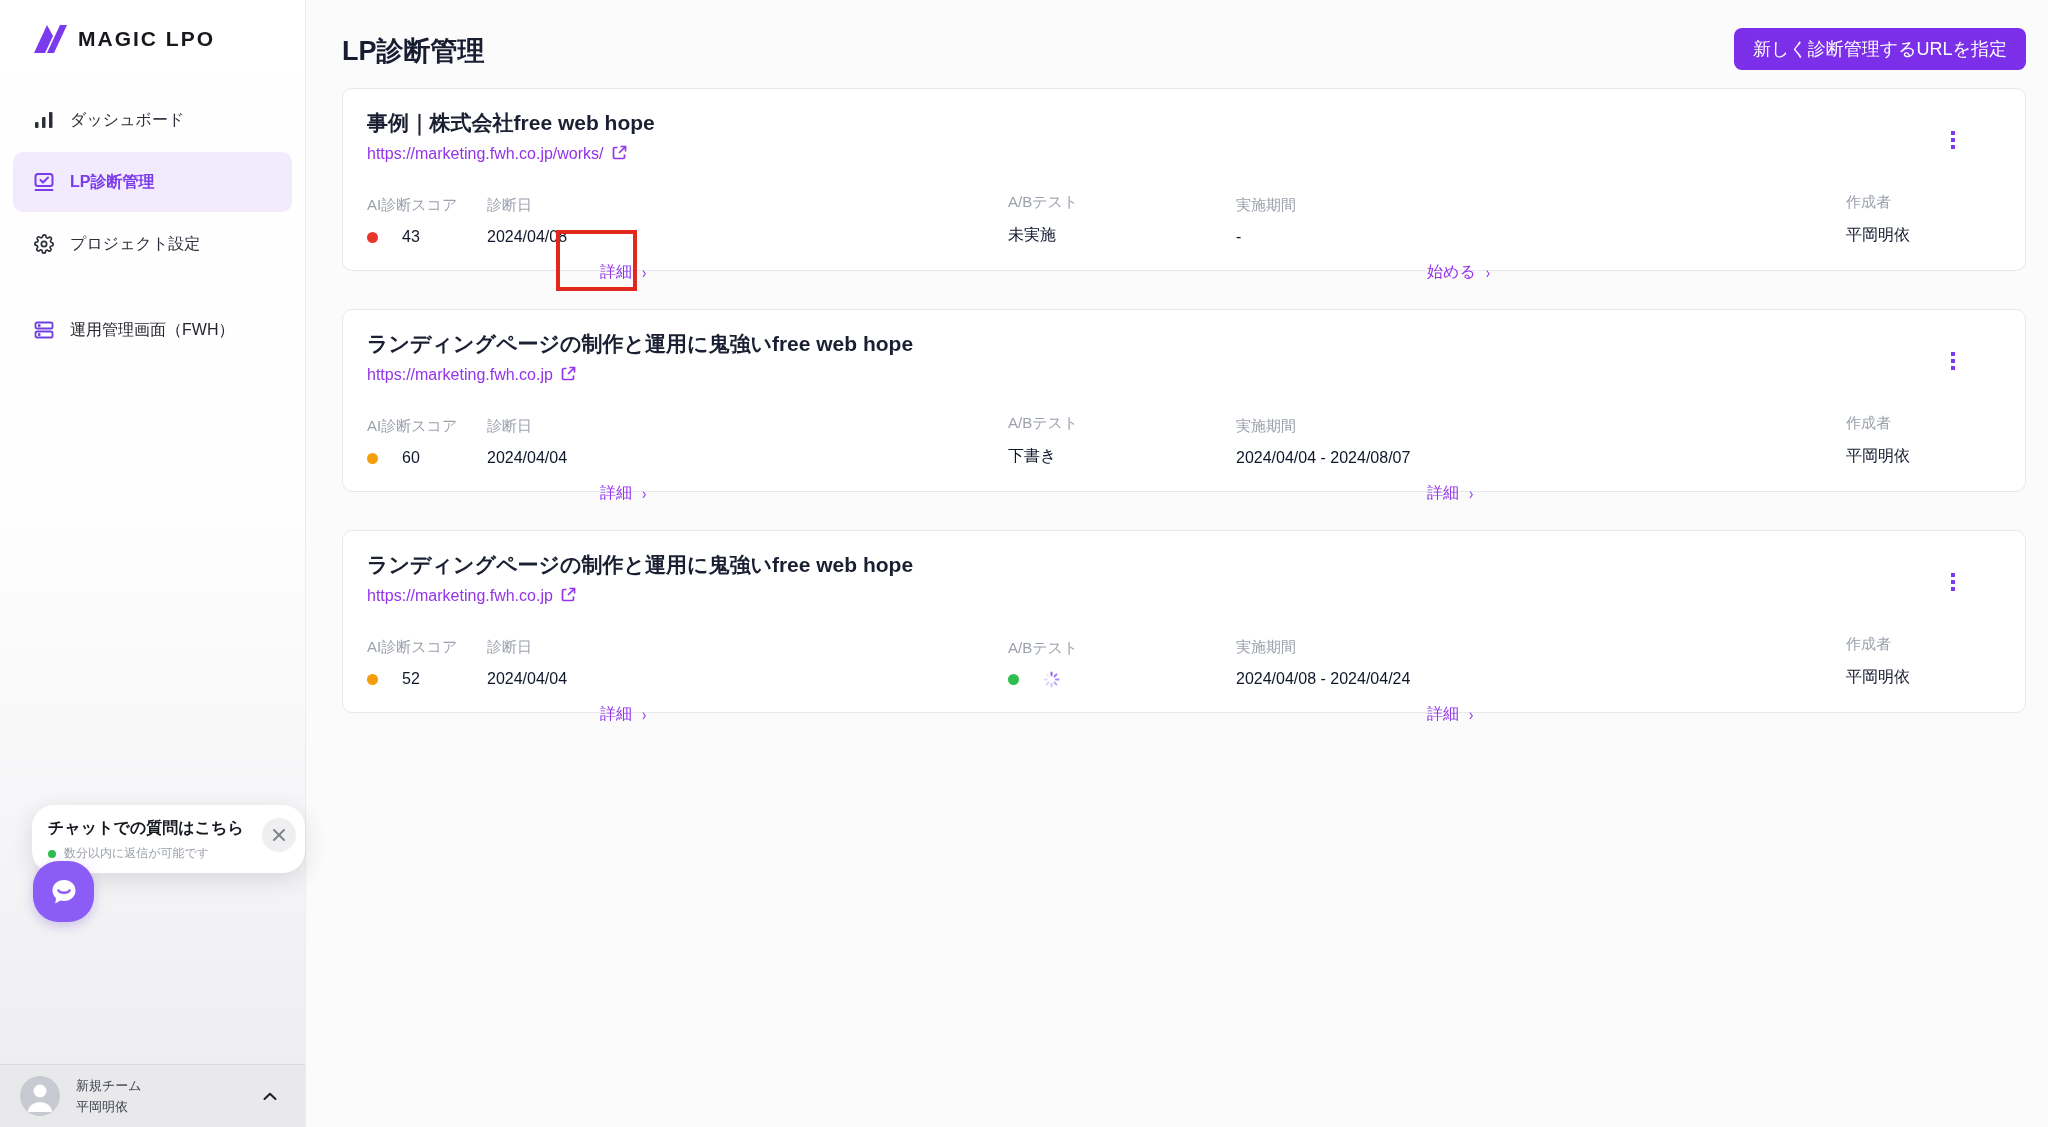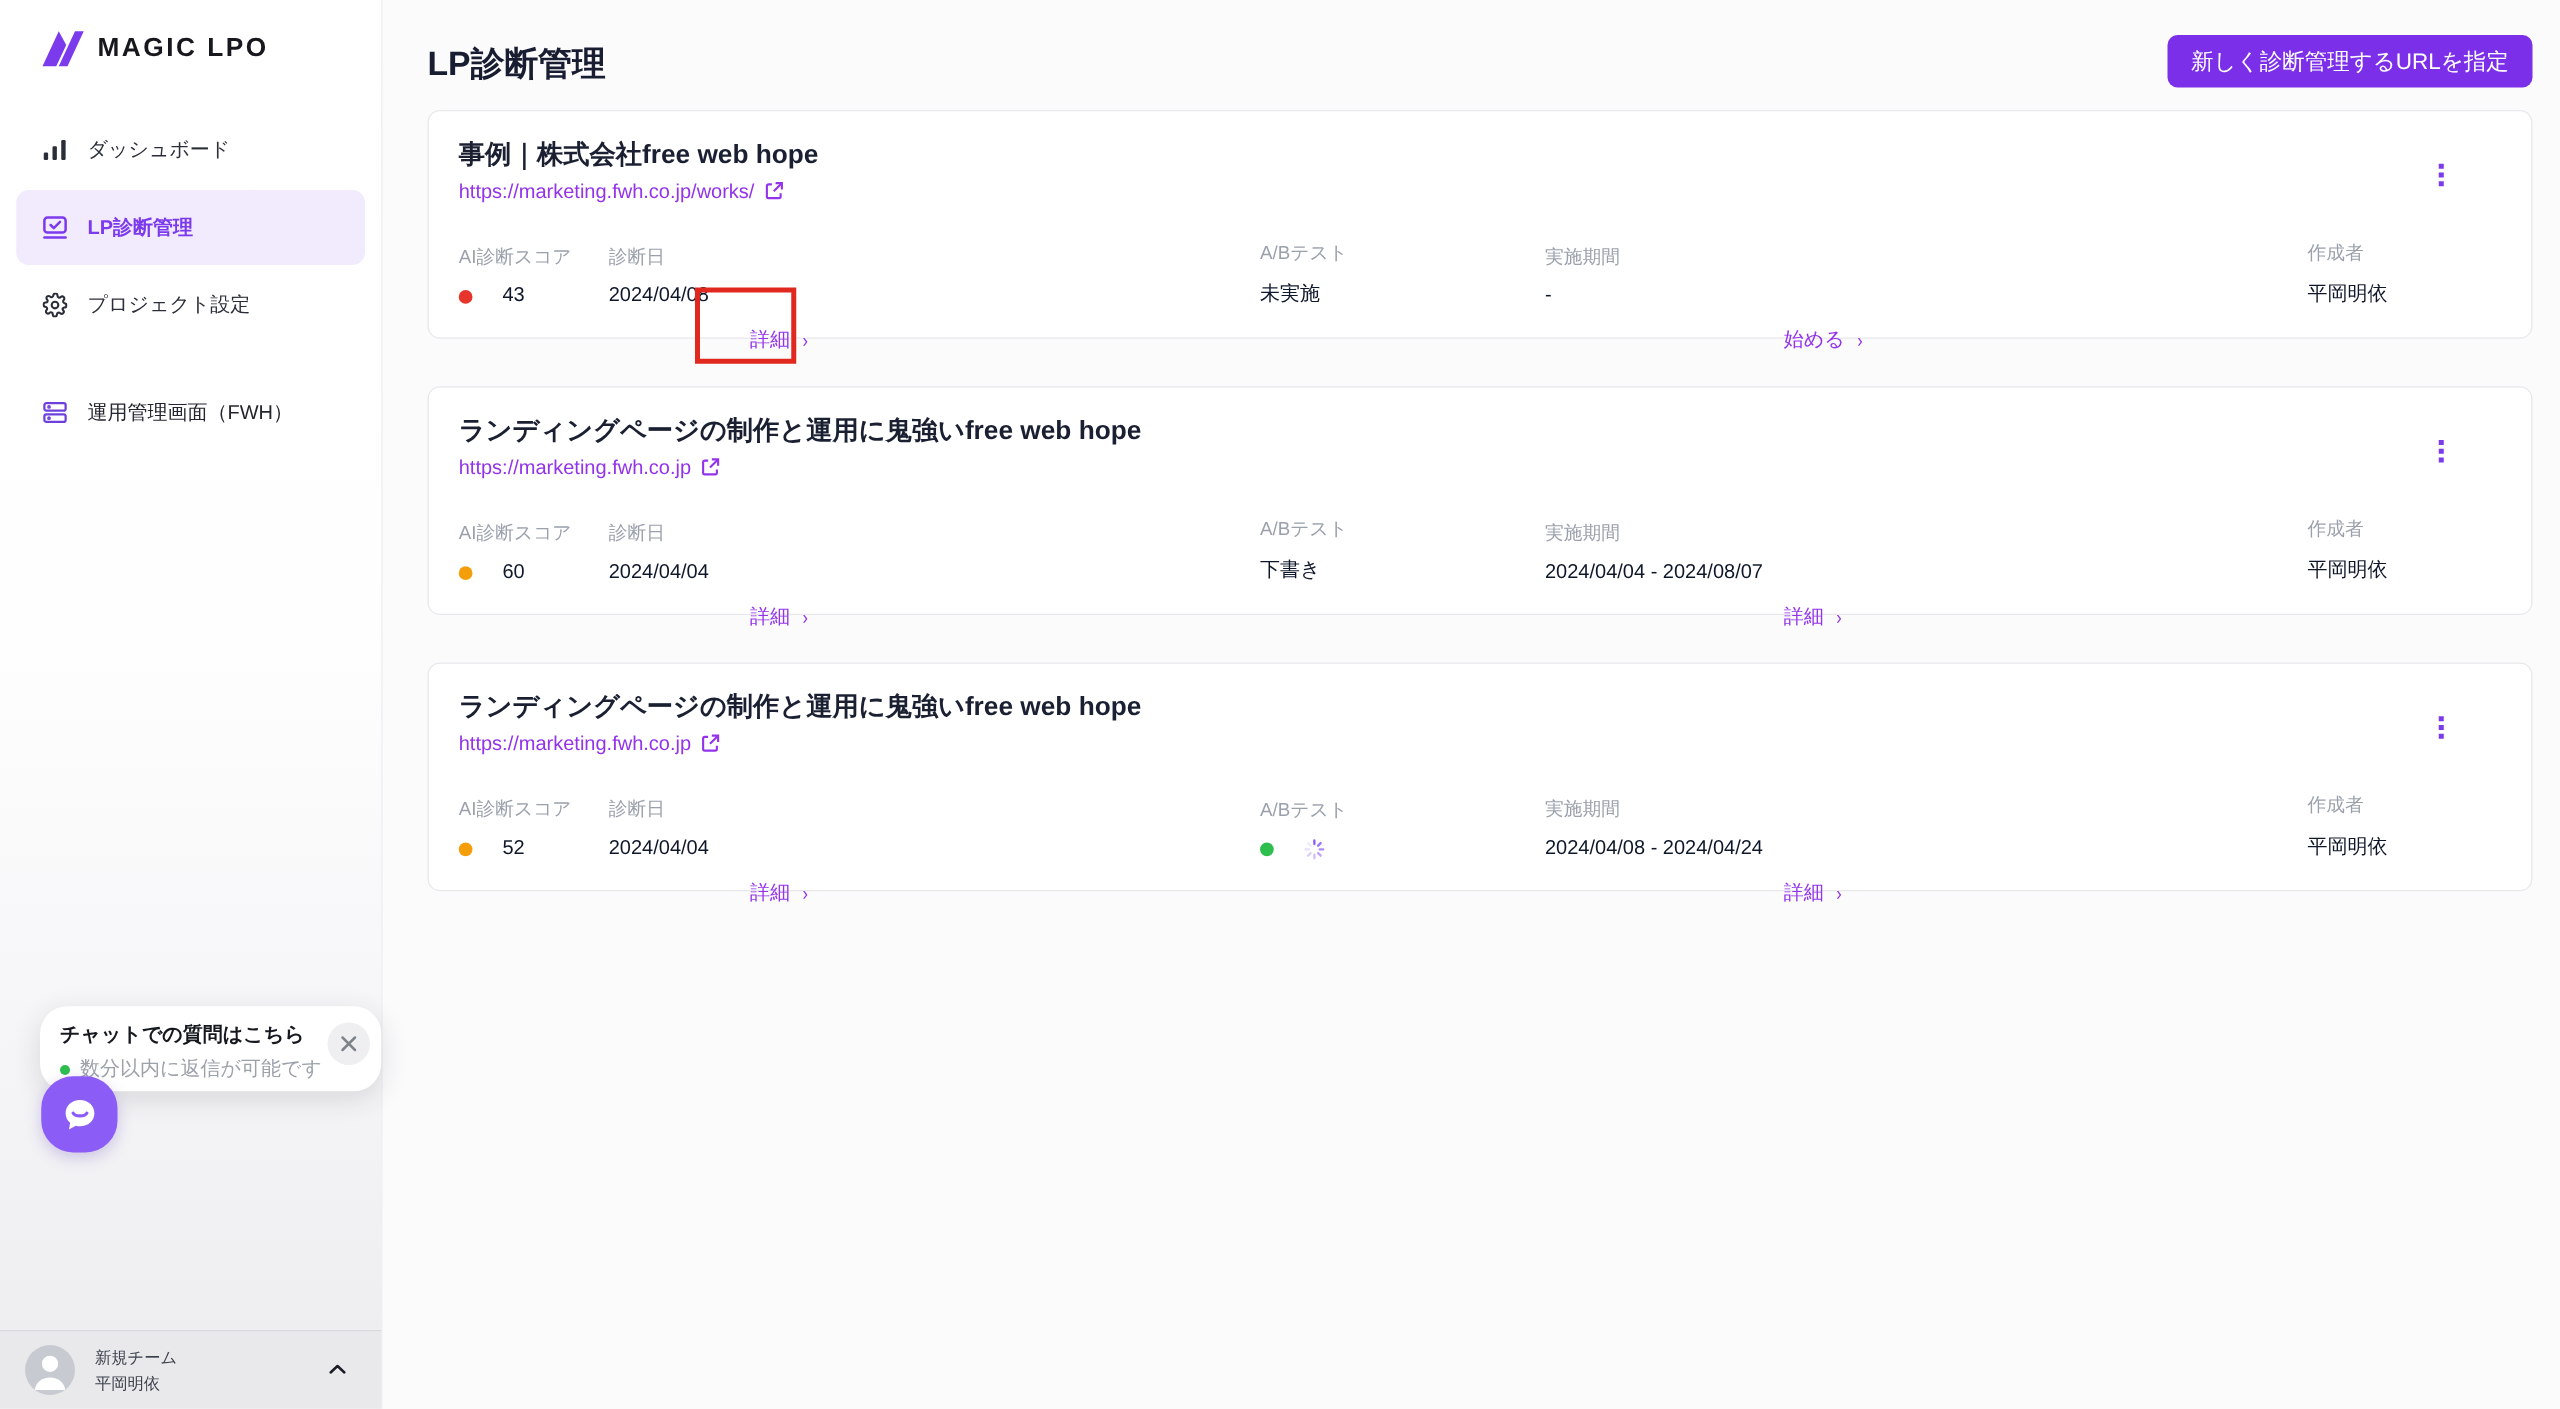"数分以内に返信が可能です" .chat-sub span.txt { font-size: 16px -> 12px }
